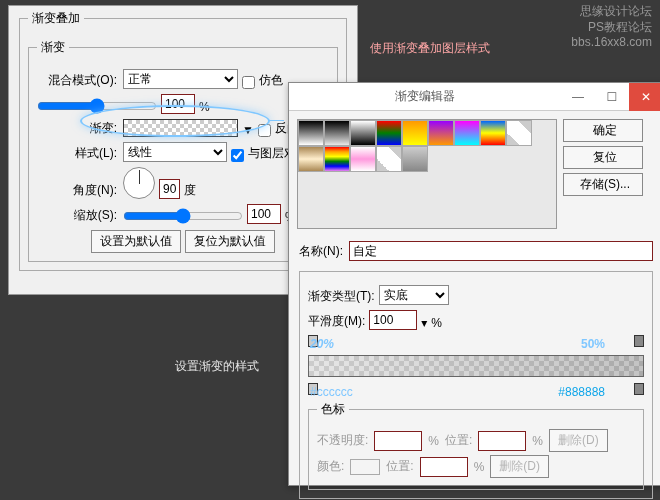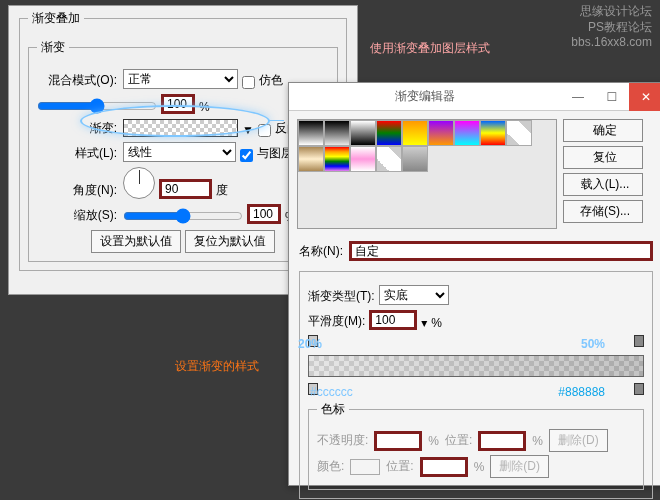"100" input[type=text] { border: 3px solid #7f1d1d -> 1px solid #7f1d1d }
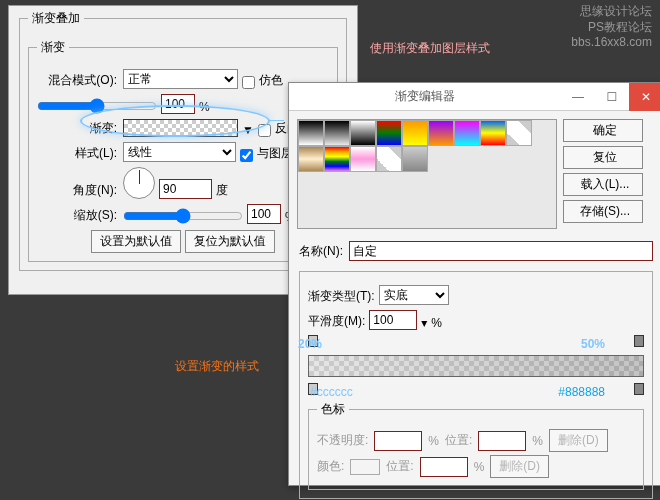"线性" select { width: 113px -> 104px }
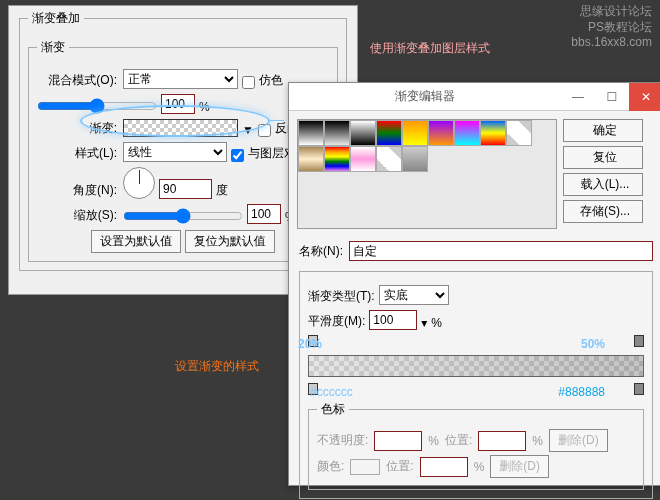"90" input { width: 53px -> 21px }
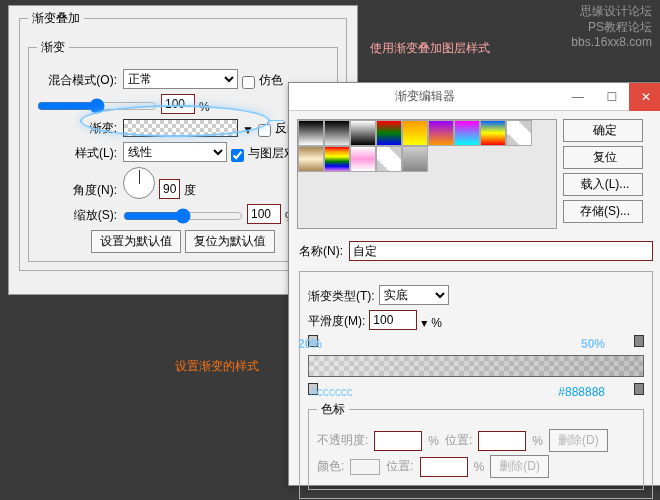"载入(L)..." button.btn { html: <button>载入(L)...</button> -> none }
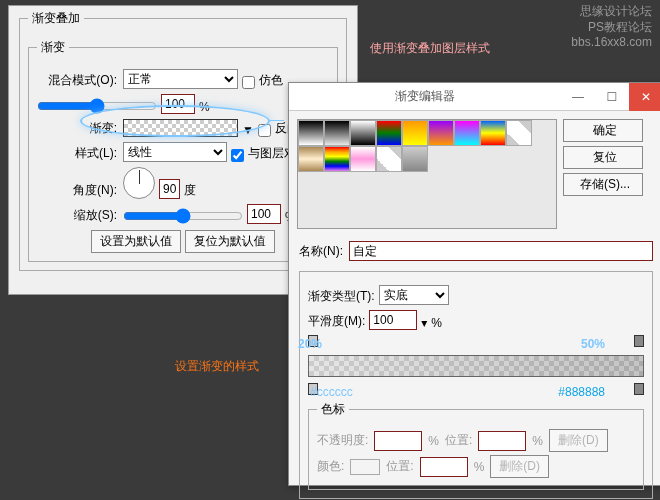"20%" .ann1 { font-style: none -> italic; left: 298px -> 310px }
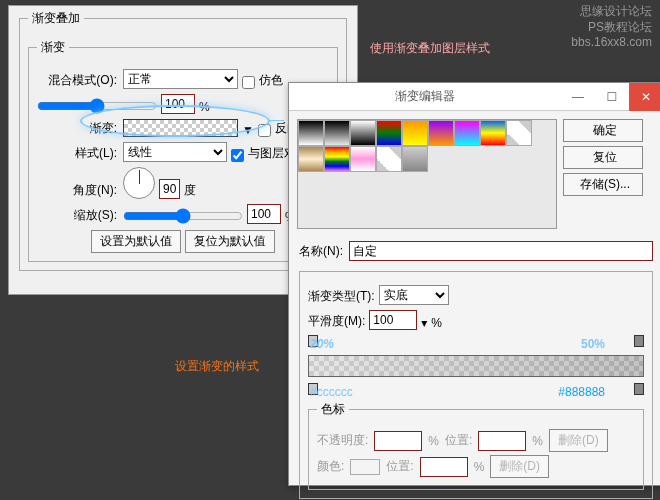"设置渐变的样式" .caption2 { color: #f97316 -> #e5e5e5 }
